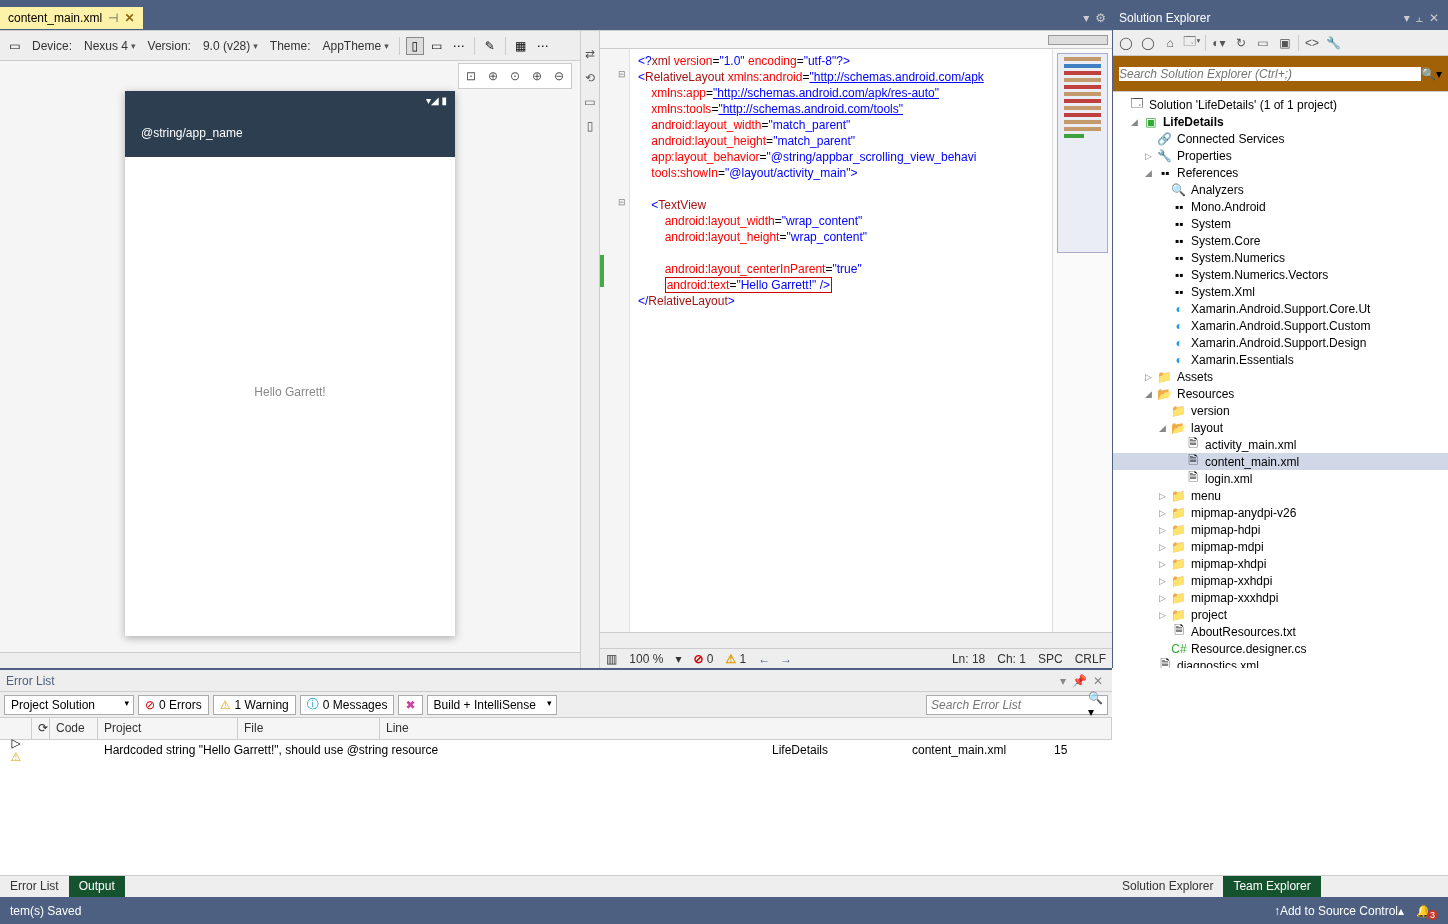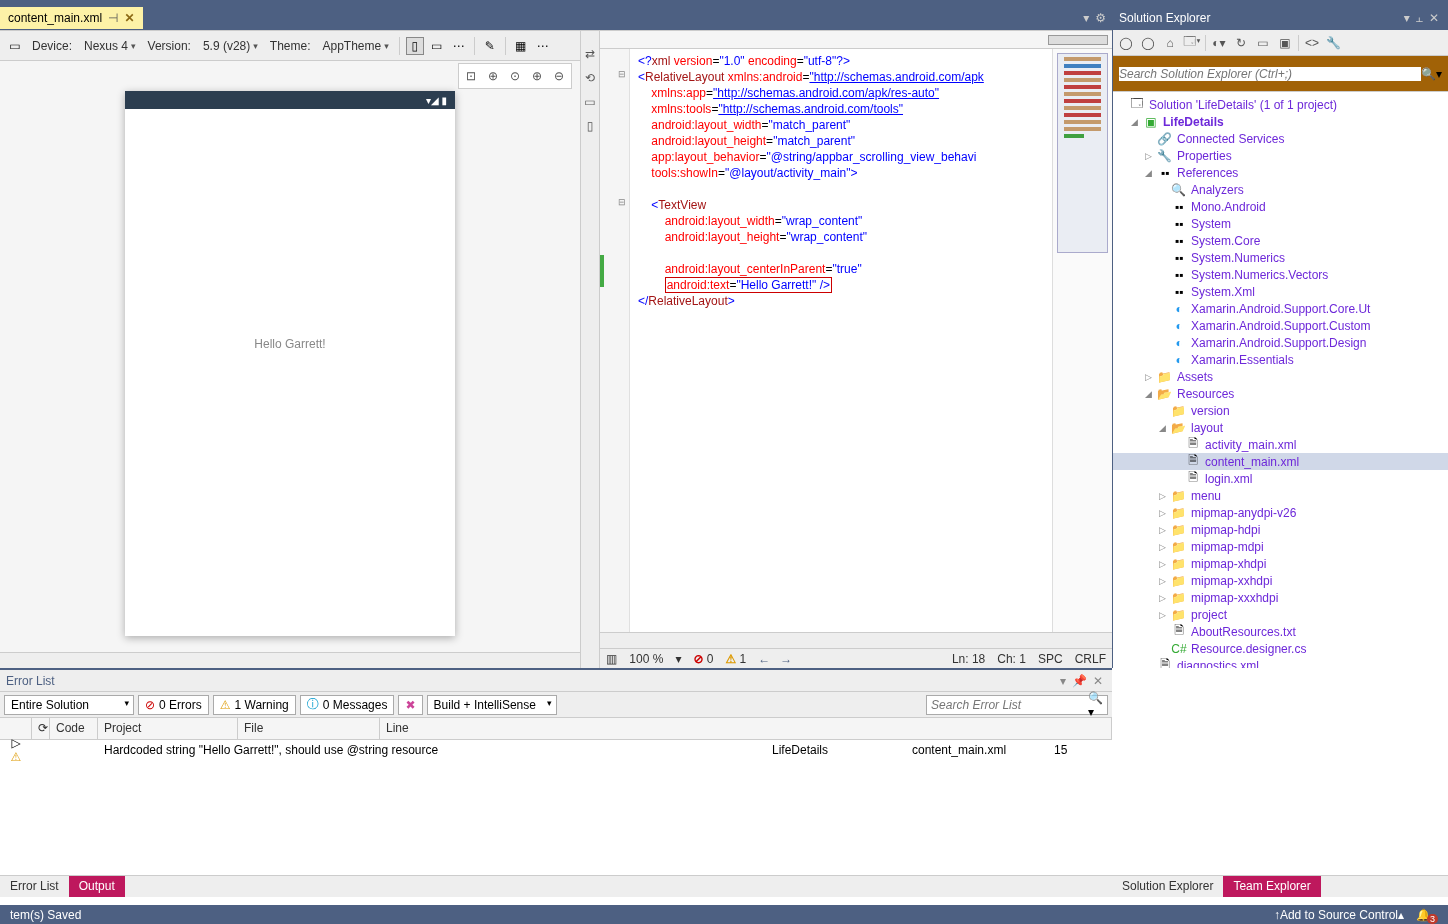"5.9 (v28)" span.tb-item { text: 5.9 -> 9.0 }
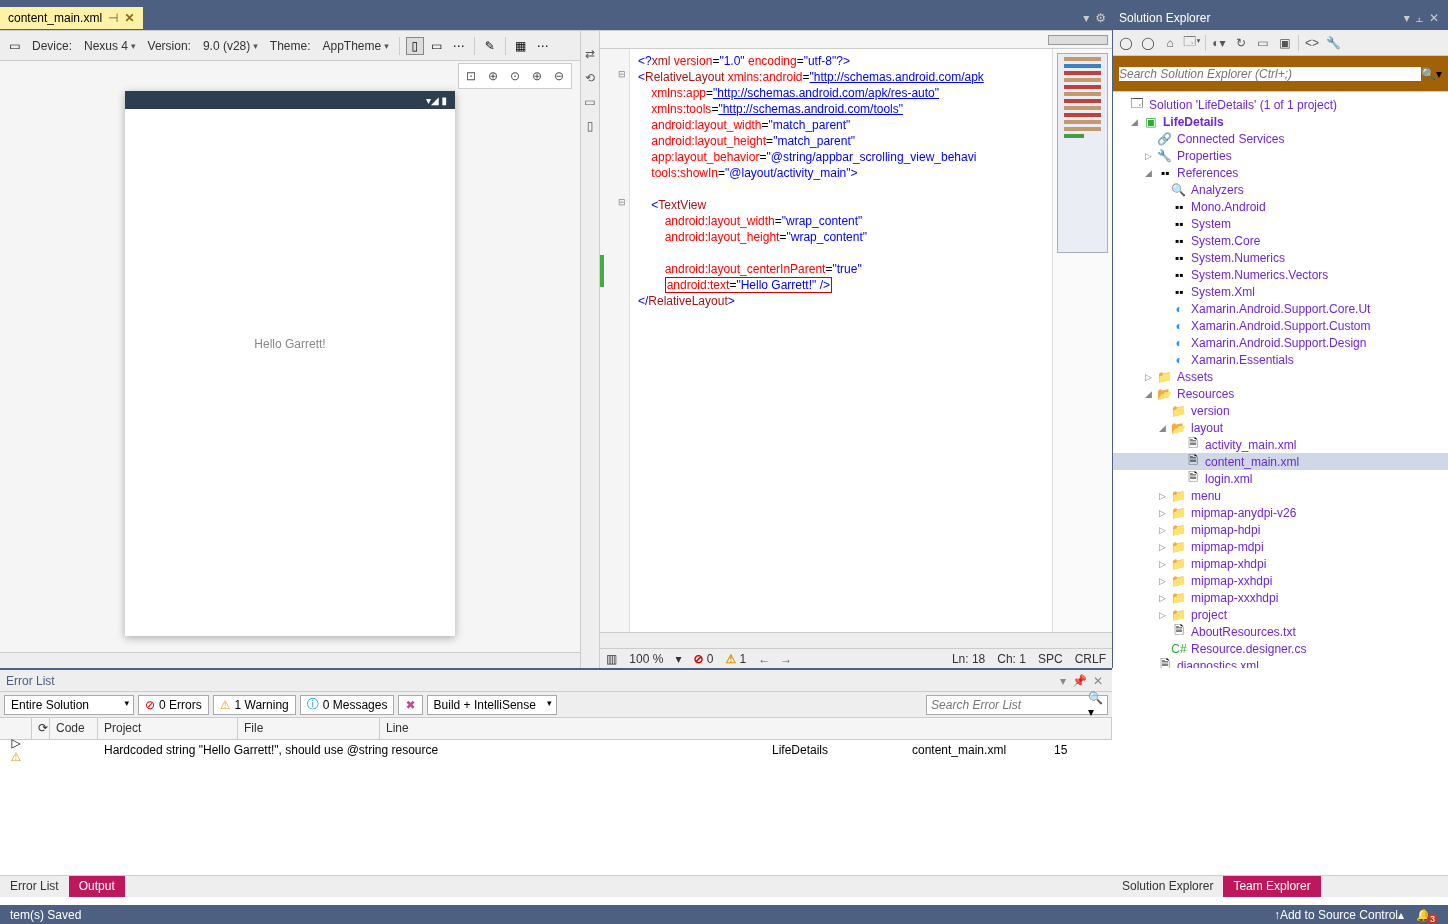"Solution 'LifeDetails' (1 of 1" .tree-label { color: #6d28d9 -> #000000 }
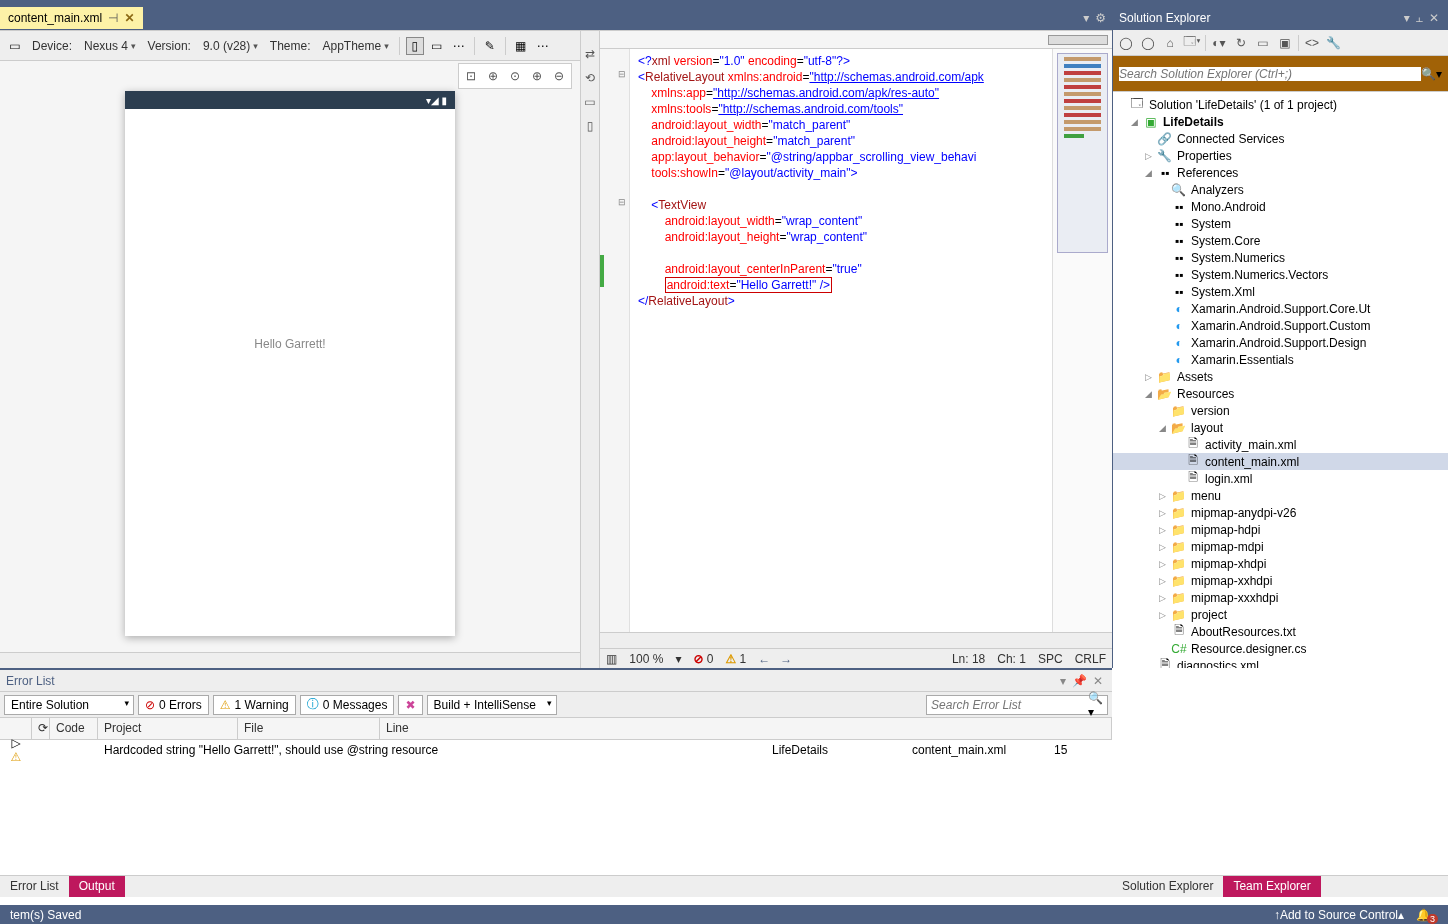"@string/app_name" div.phone-appbar { html: none -> <div> <span>@string/app_name</span> </div> }
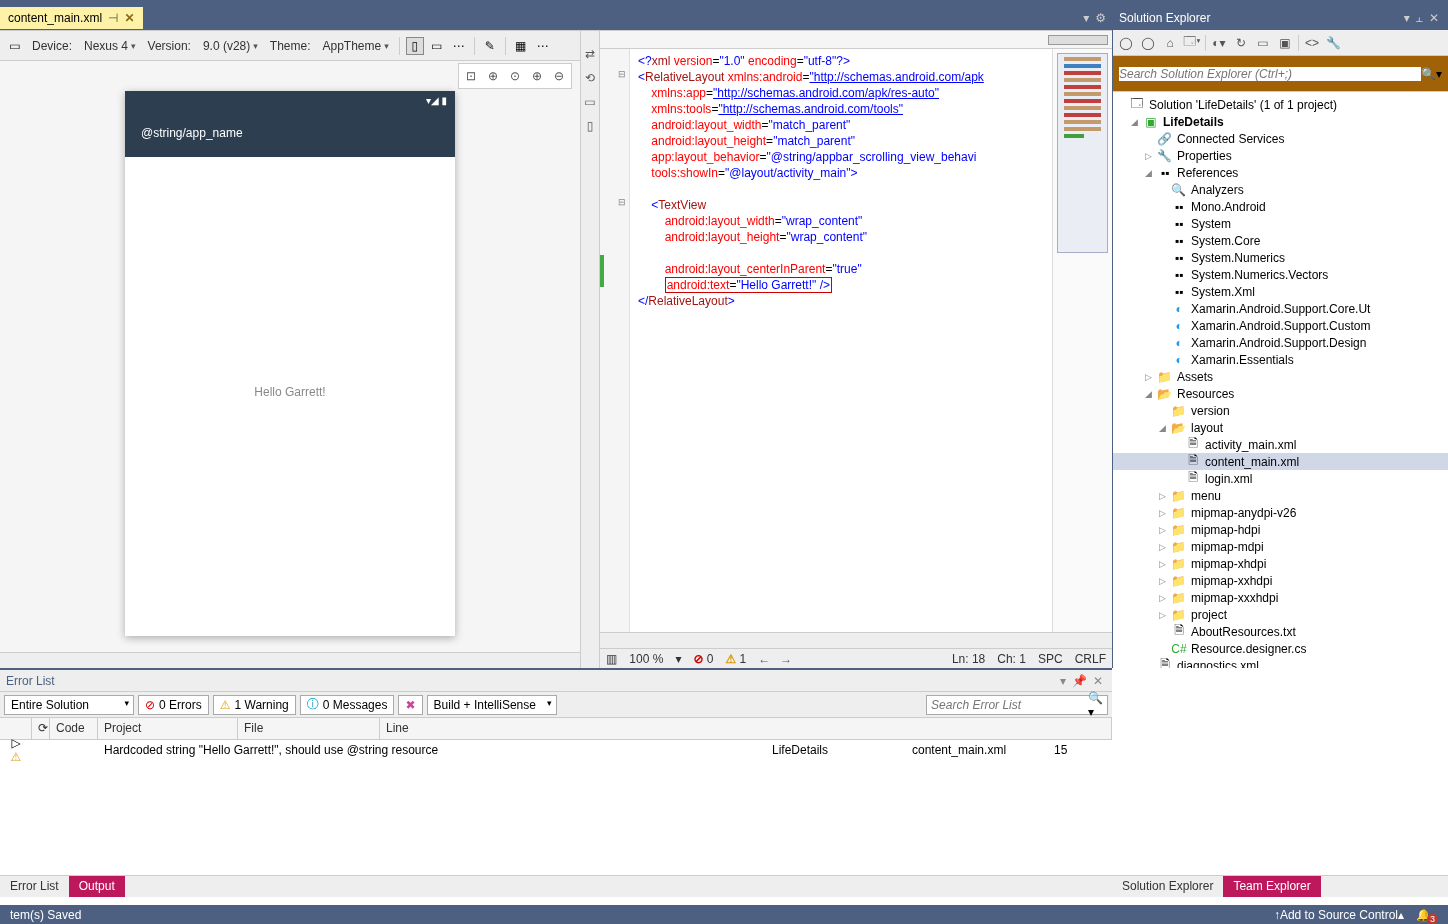"Entire Solution" div.el-dropdown { text: Entire -> Project }
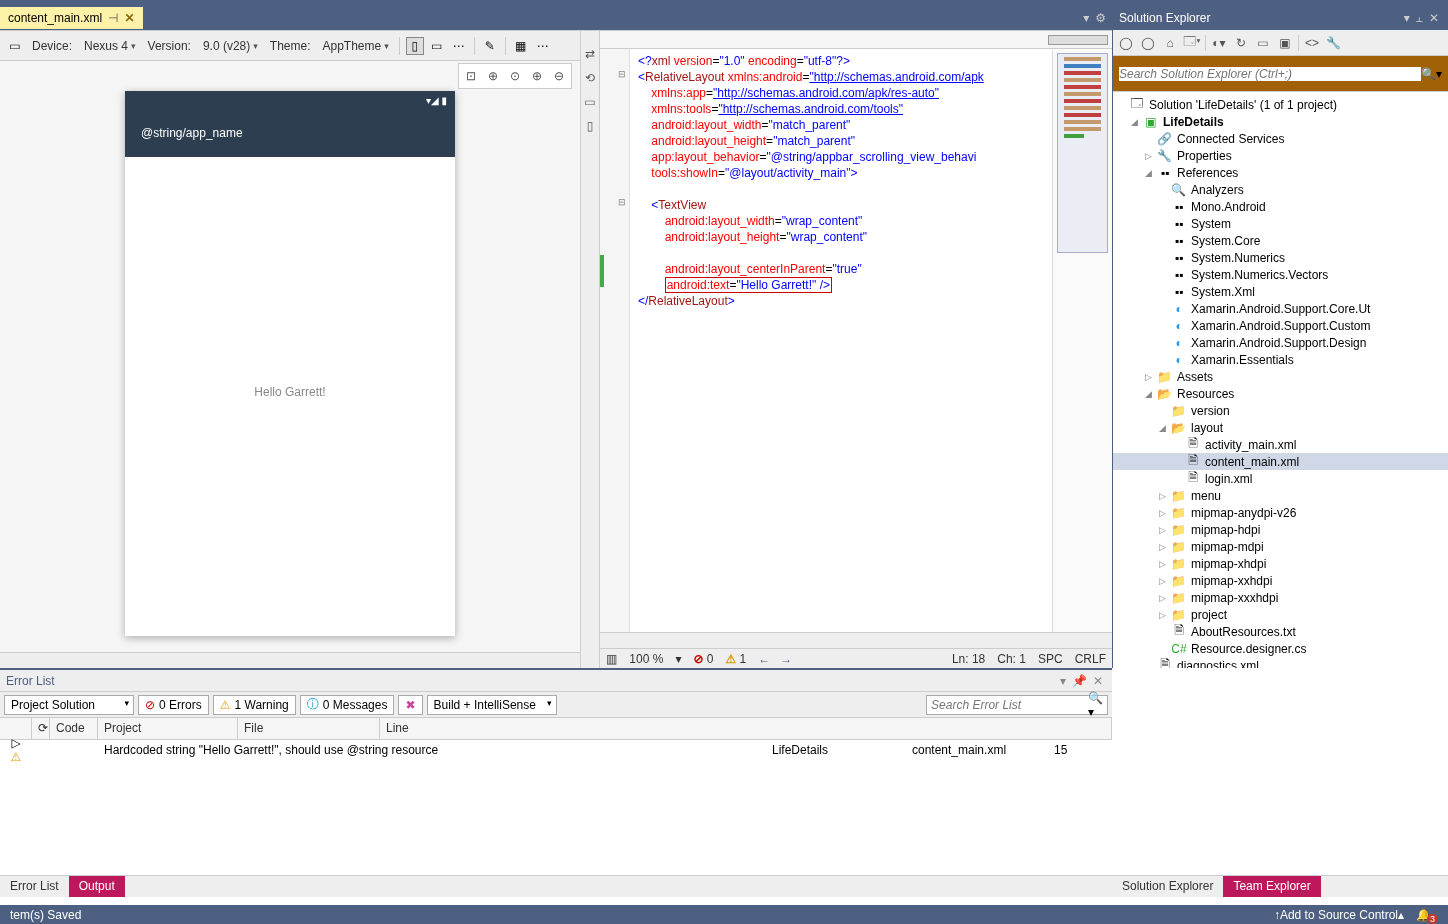"Output" .panel-tab.active { background: #be185d -> #14532d }
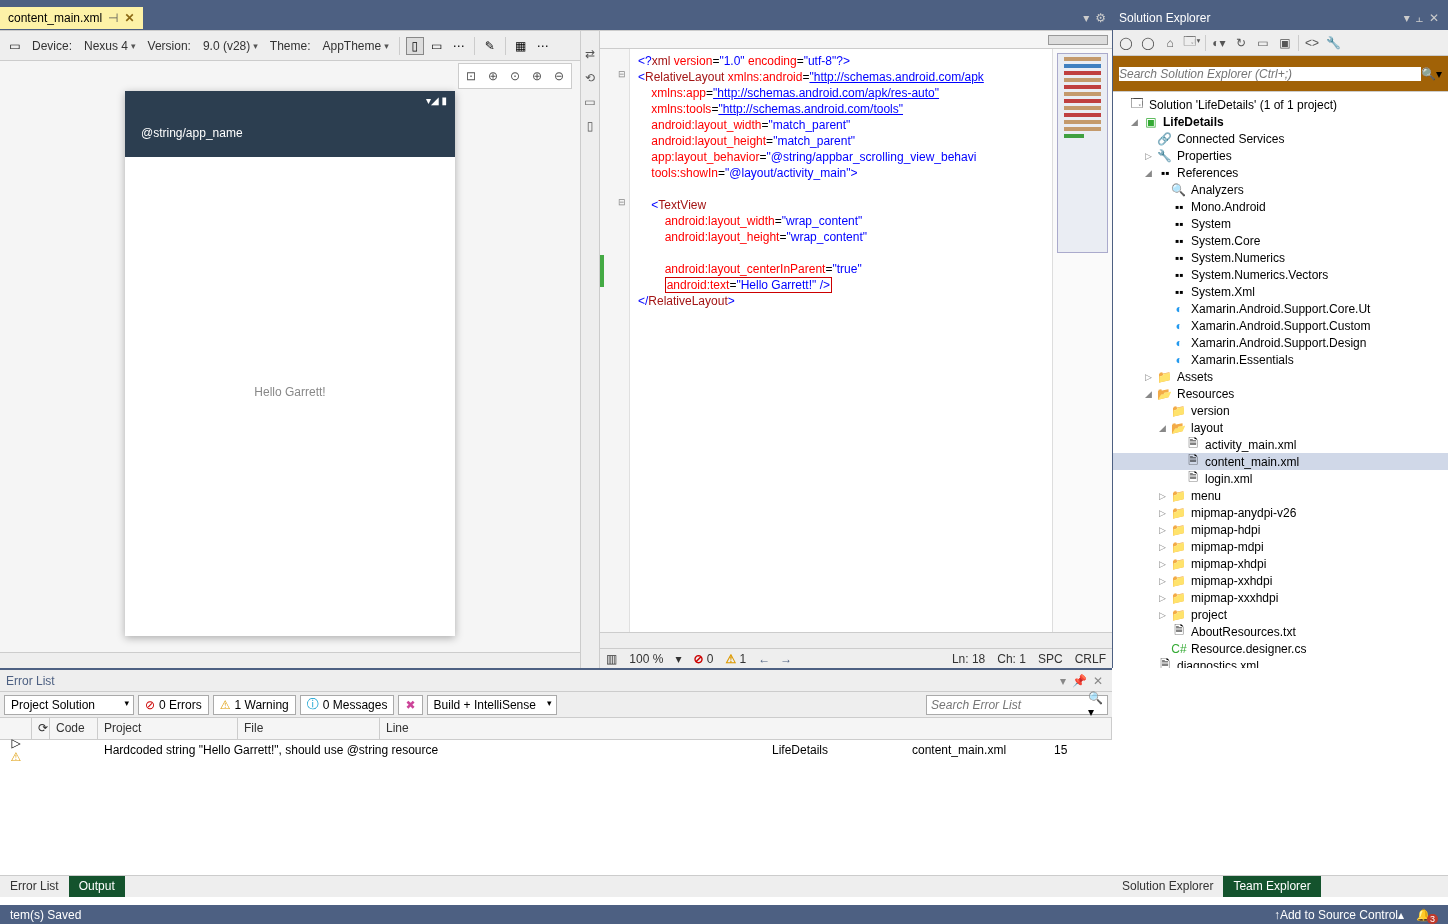"tem(s) Saved" .bottom-status { height: 19px -> 27px }
